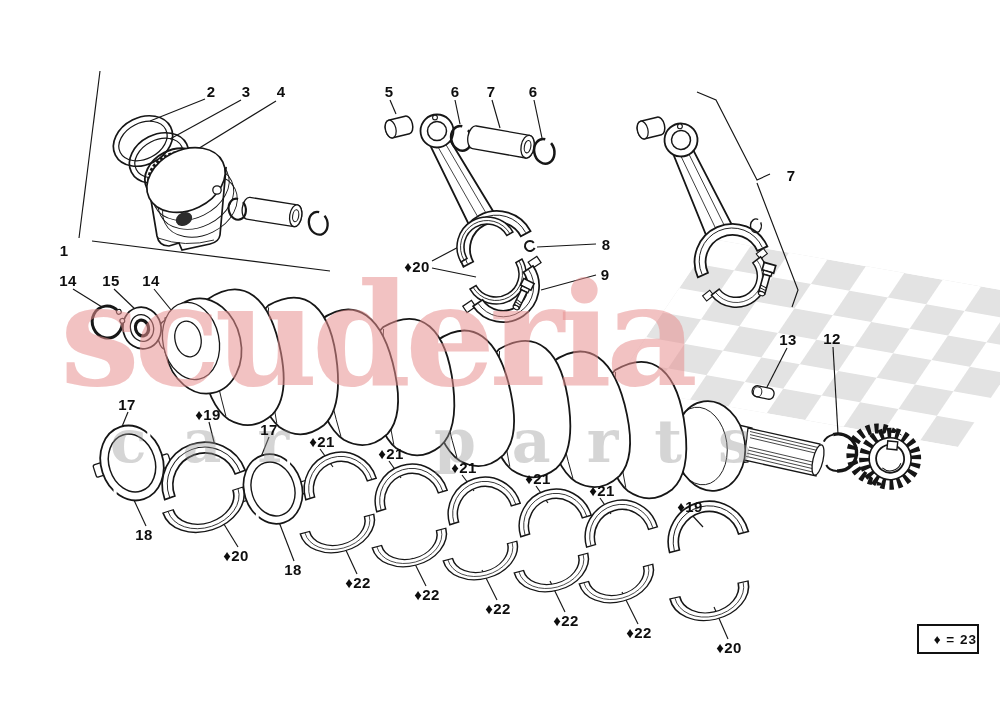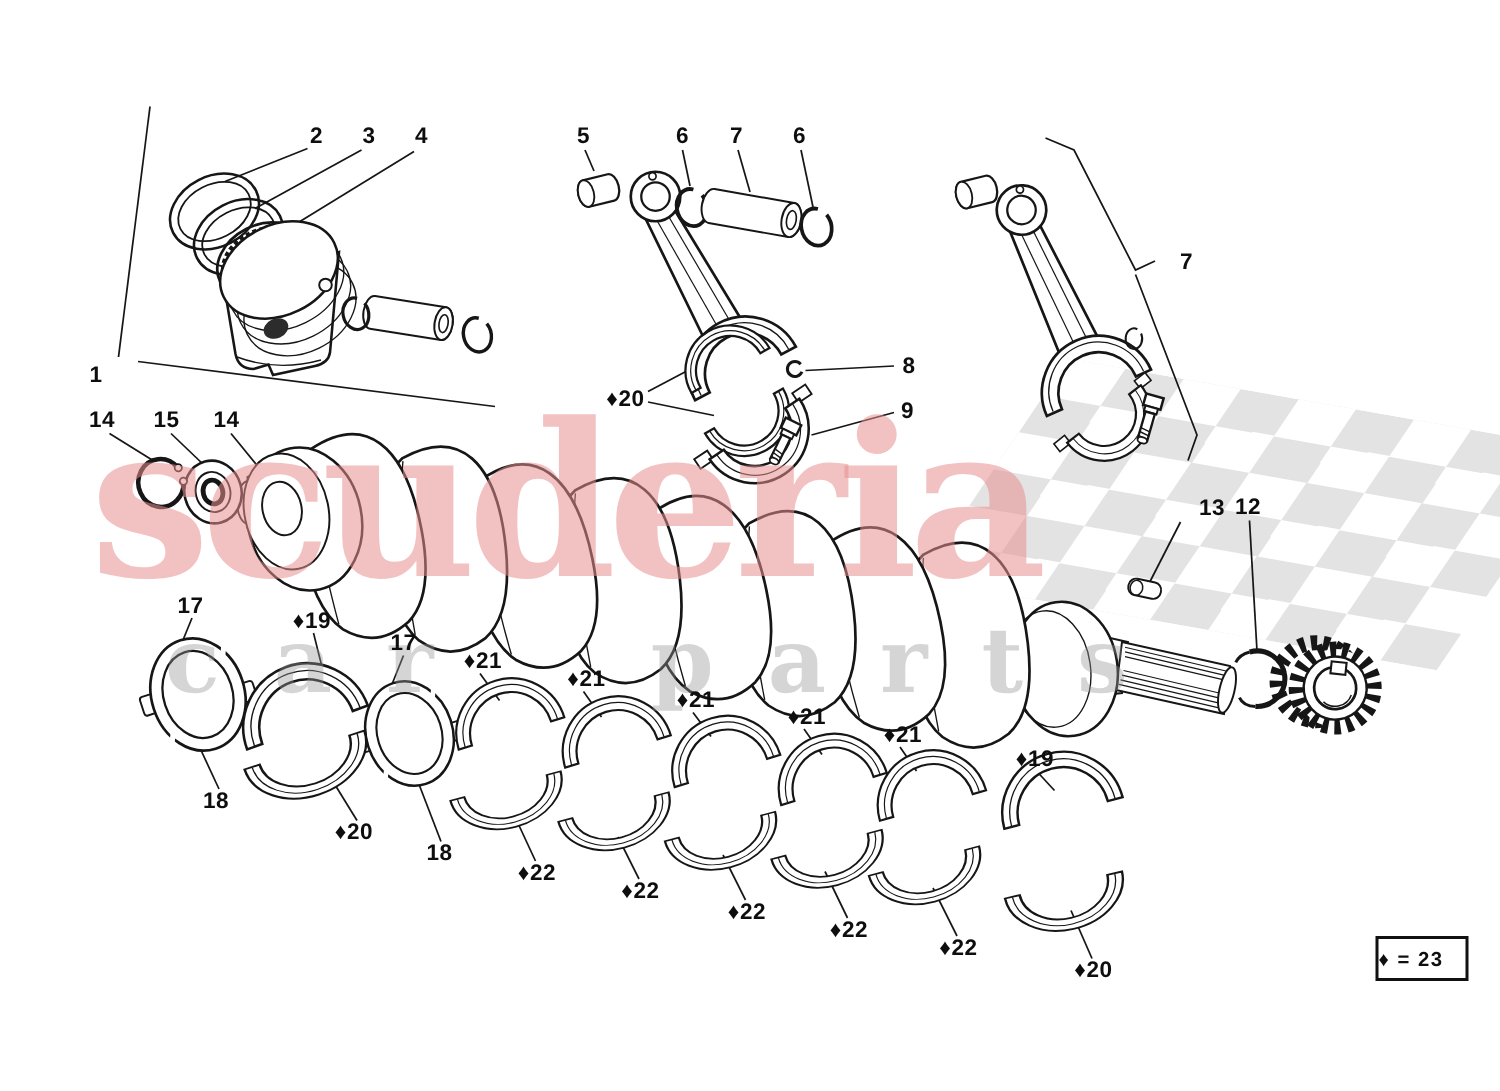"13" div.lbl { left: 808px -> 788px }
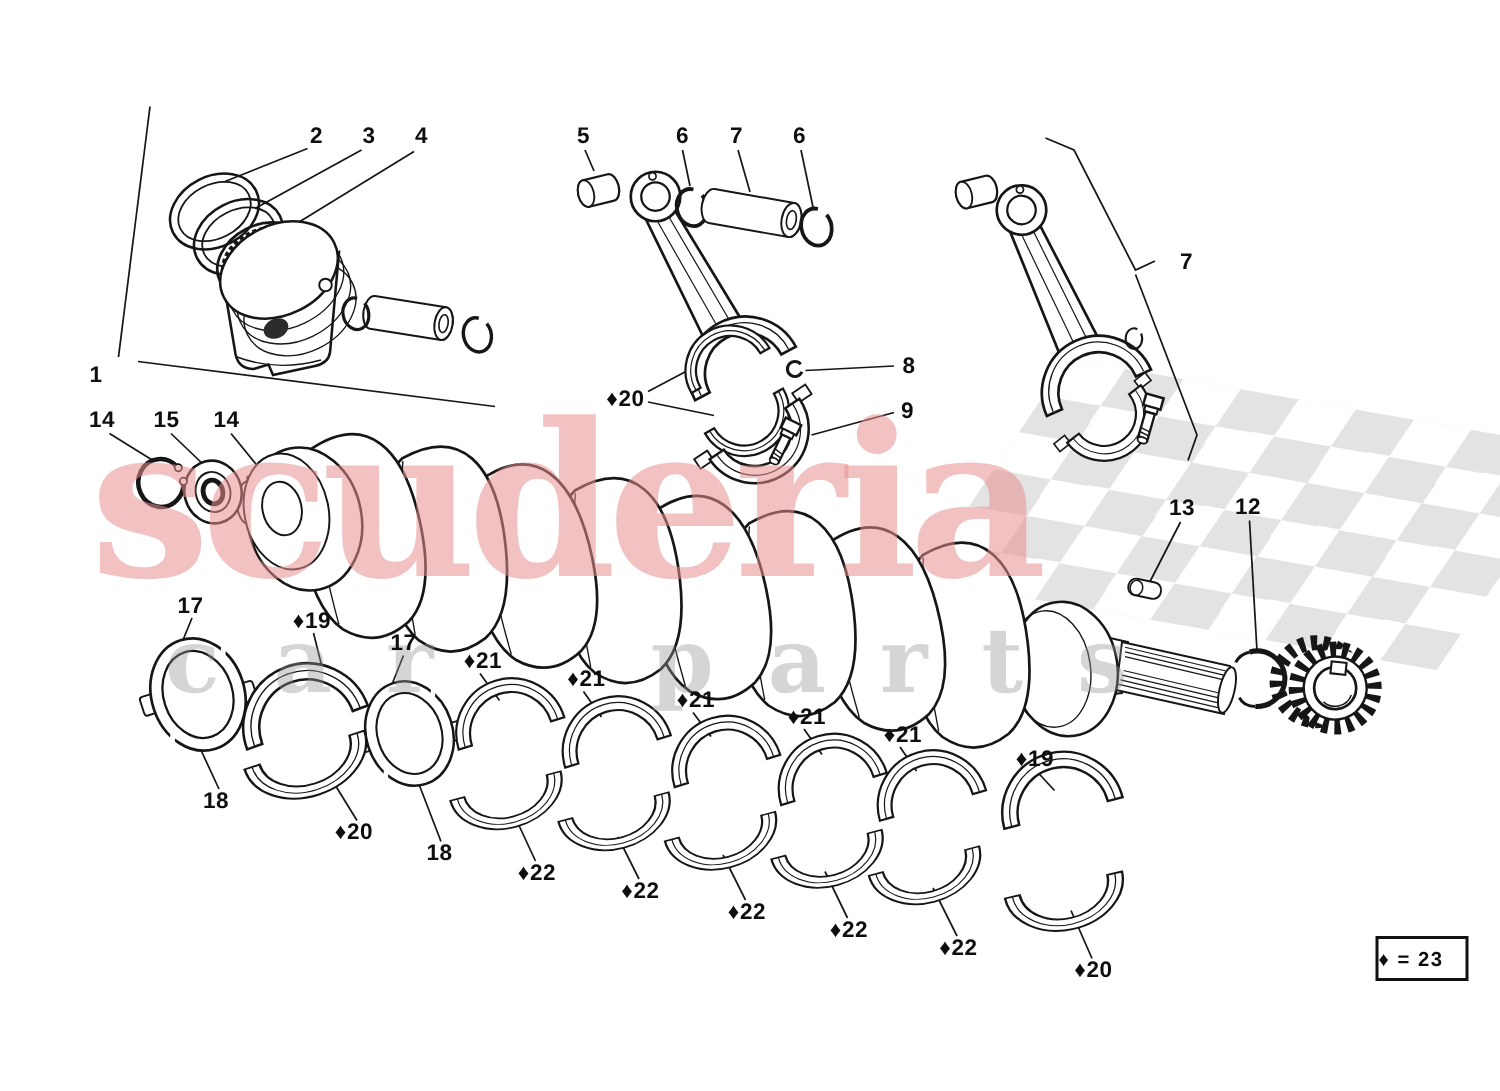"♦ = 23" #legend { justify-content: flex-start -> flex-end }
